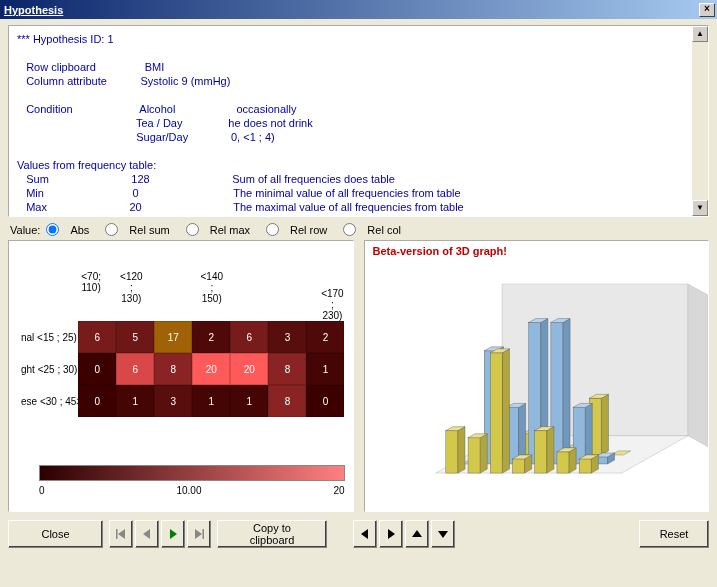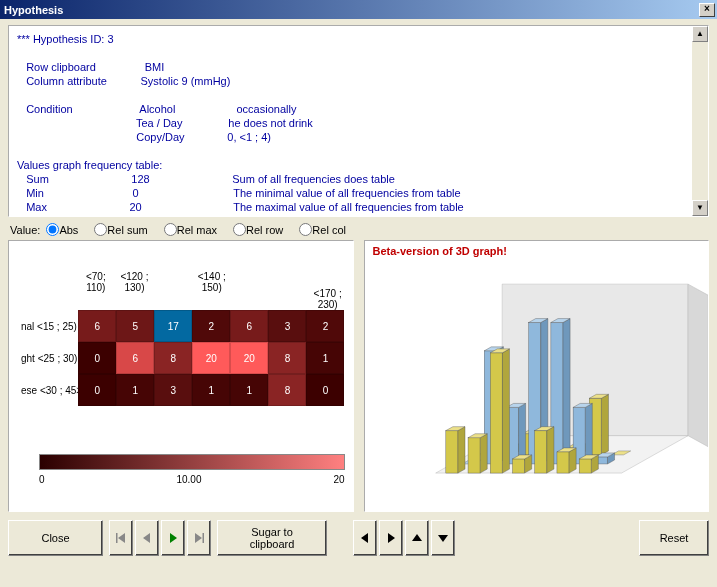"Hypothesis" .titlebar-text { text-decoration: none -> underline }
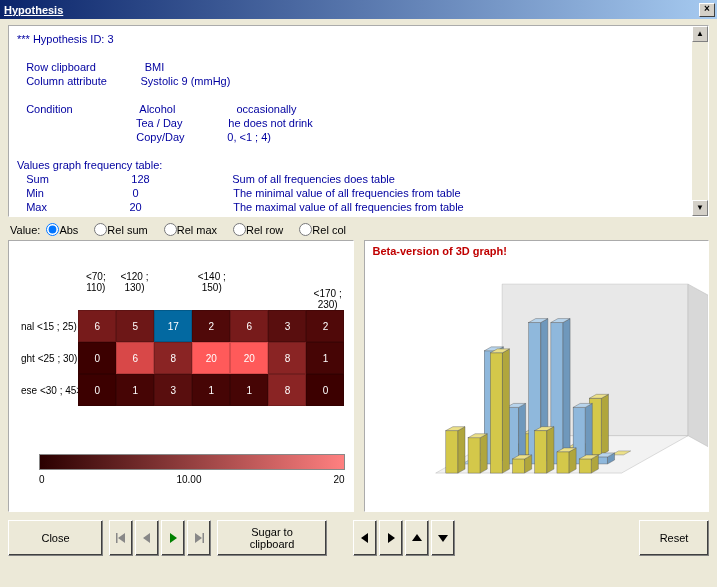"*** Hypothesis ID: 3" span { text: 3 -> 1 }
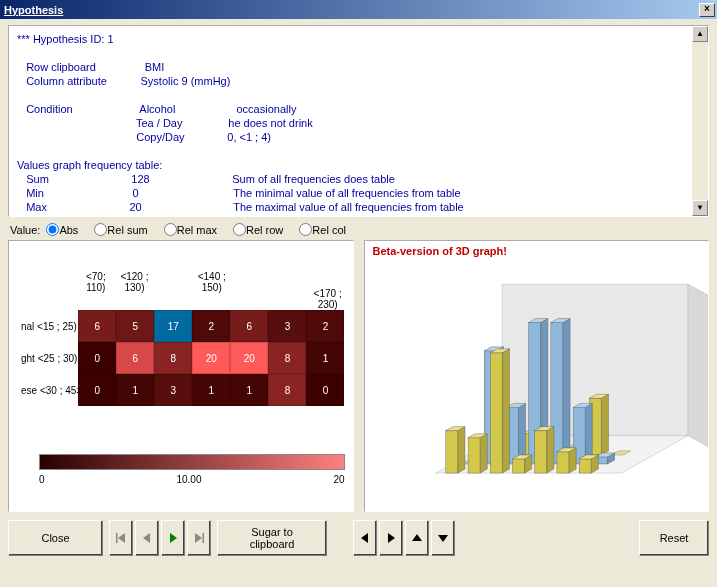"Copy/Day" span { text: Copy/Day -> Sugar/Day }
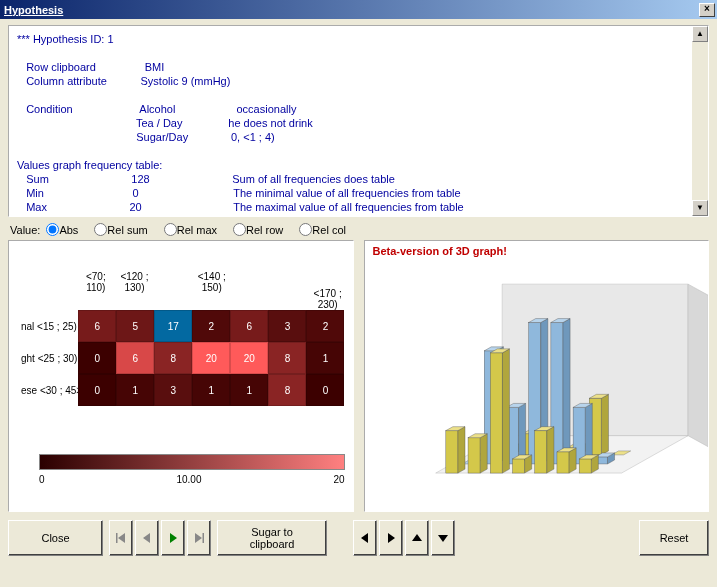"Values graph frequency table:" span { text: graph -> from }
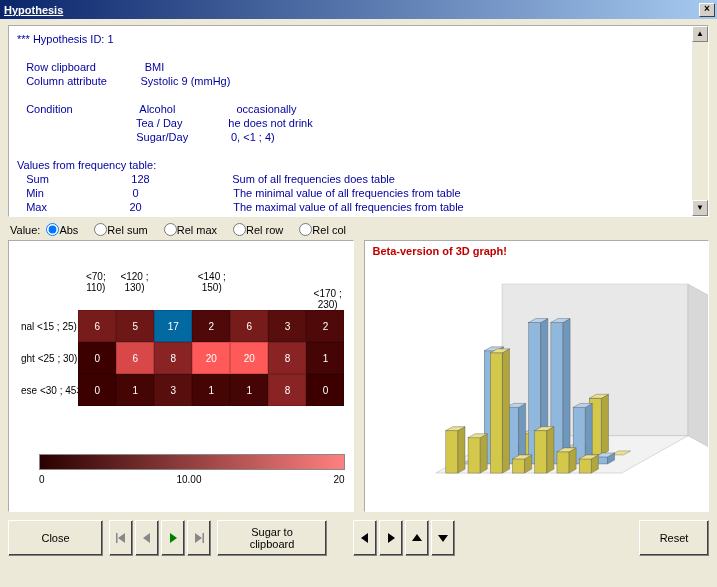"Abs" .radio-row label { gap: 0 -> 11px }
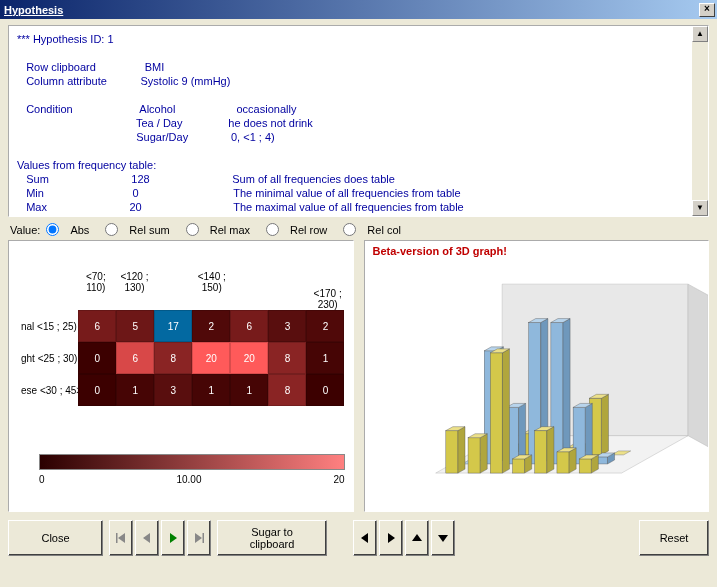"<70; 110)" .col-headers { gap: 5px -> 16px }
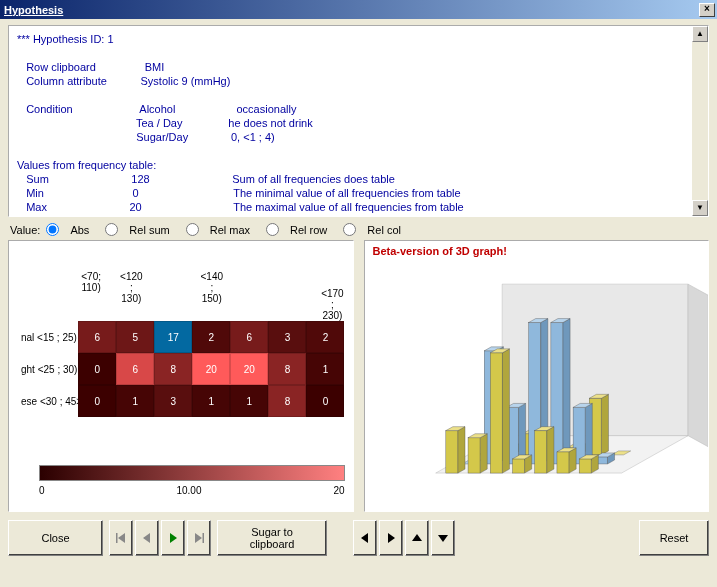"17" div.hm-cell { background: #0369a1 -> #a16207 }
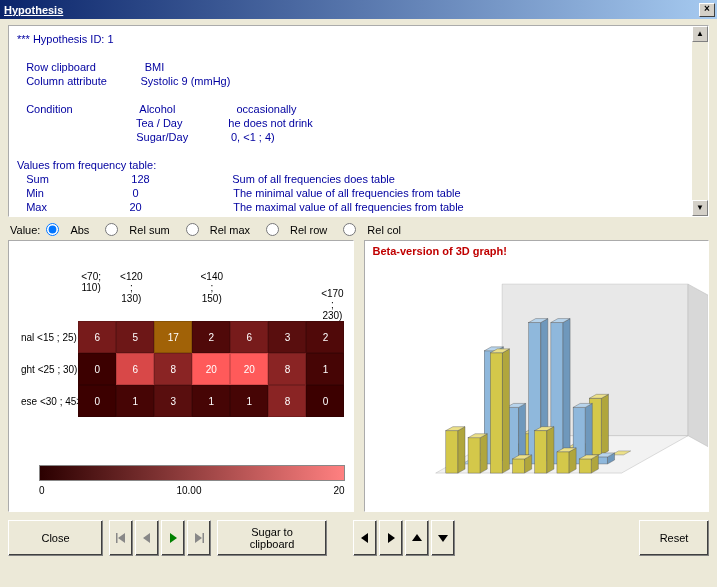"Close" .btn { height: 36px -> 28px }
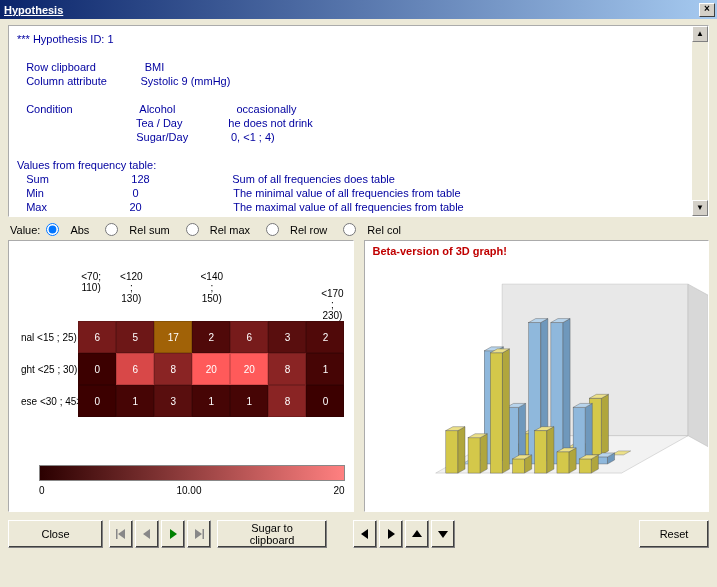"Sugar to clipboard" button.btn { text: Sugar -> Copy }
